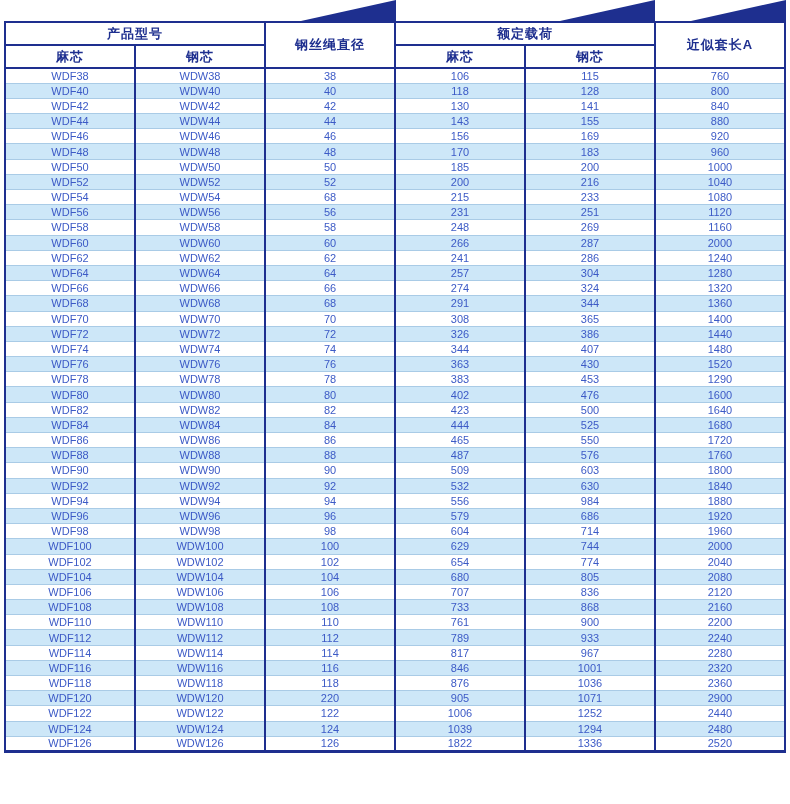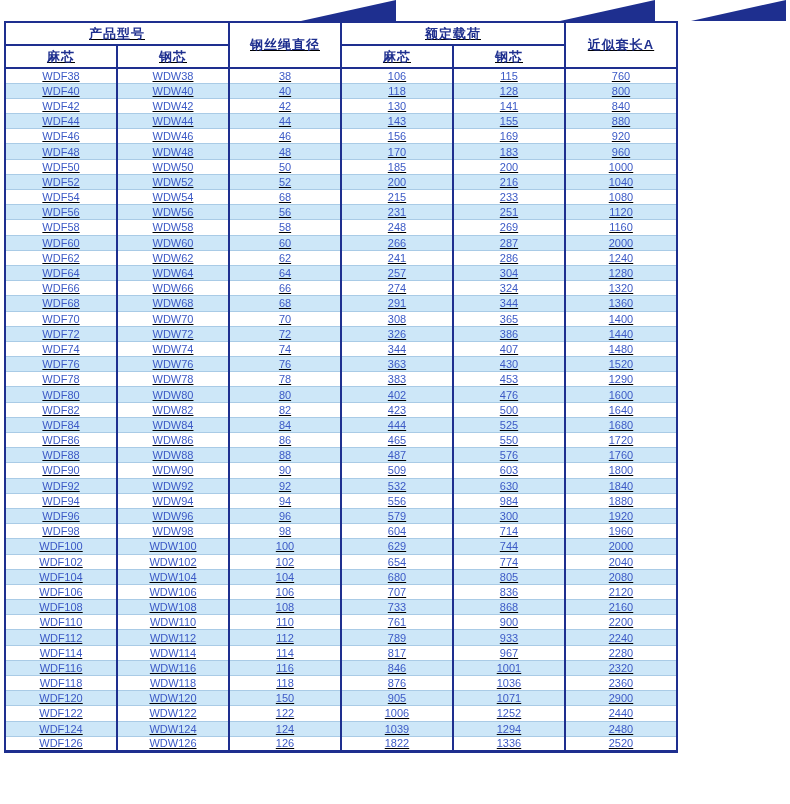"产品型号" table.spec { text-decoration: underline -> none; width: 674px -> 782px }
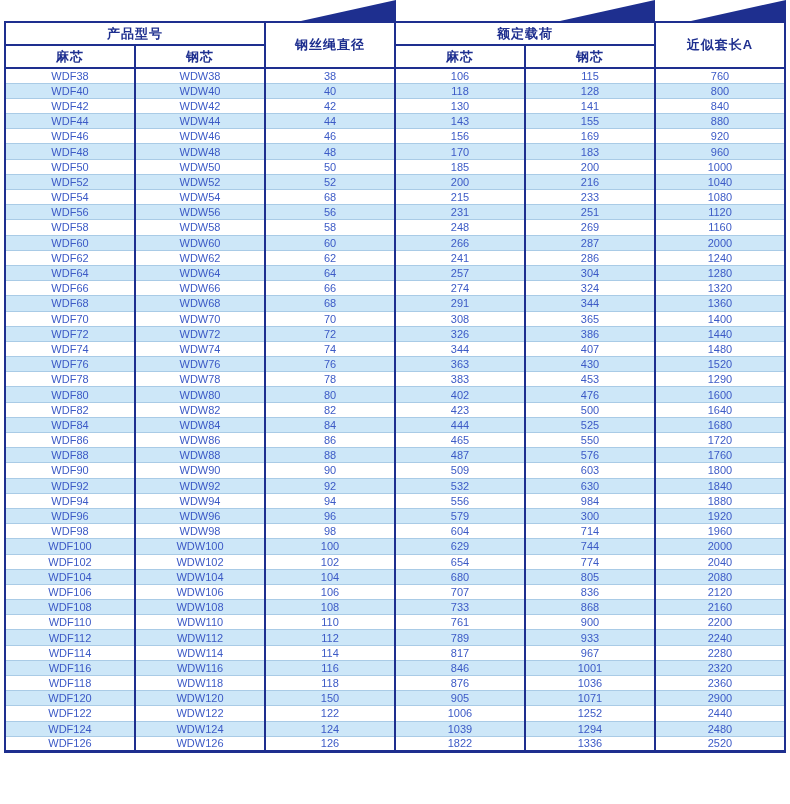"300" td { text: 300 -> 686 }
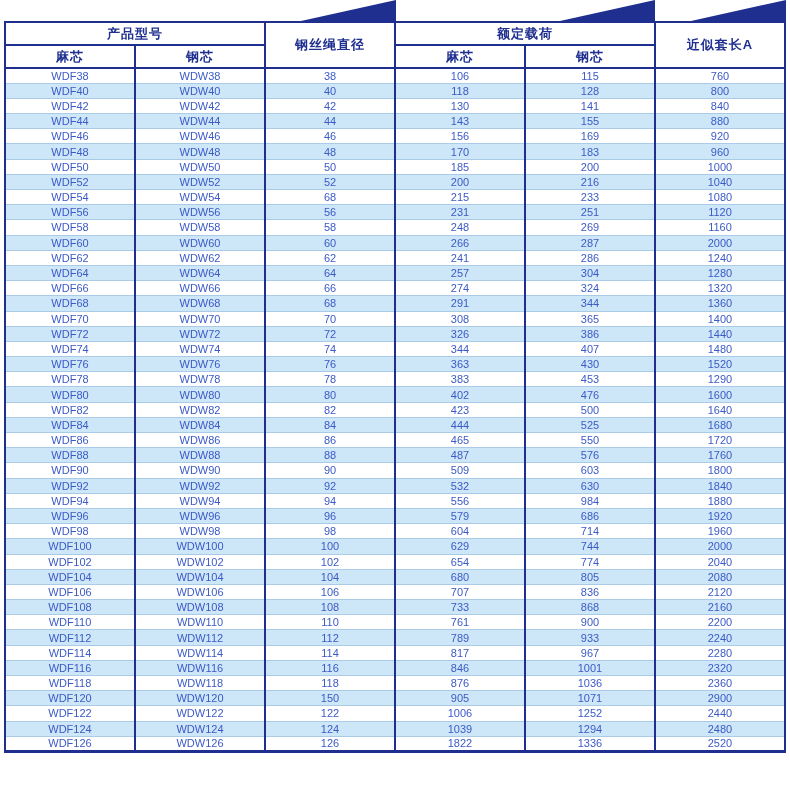"150" td { text: 150 -> 220 }
